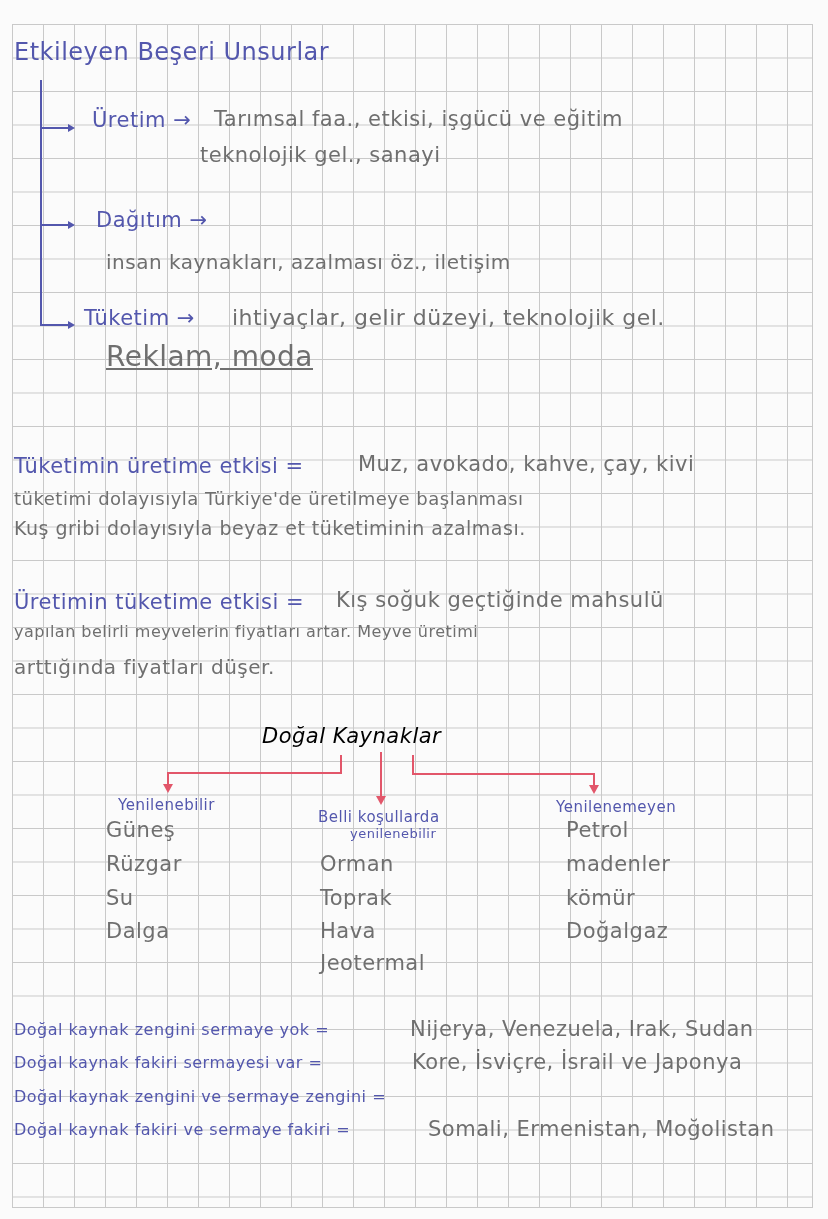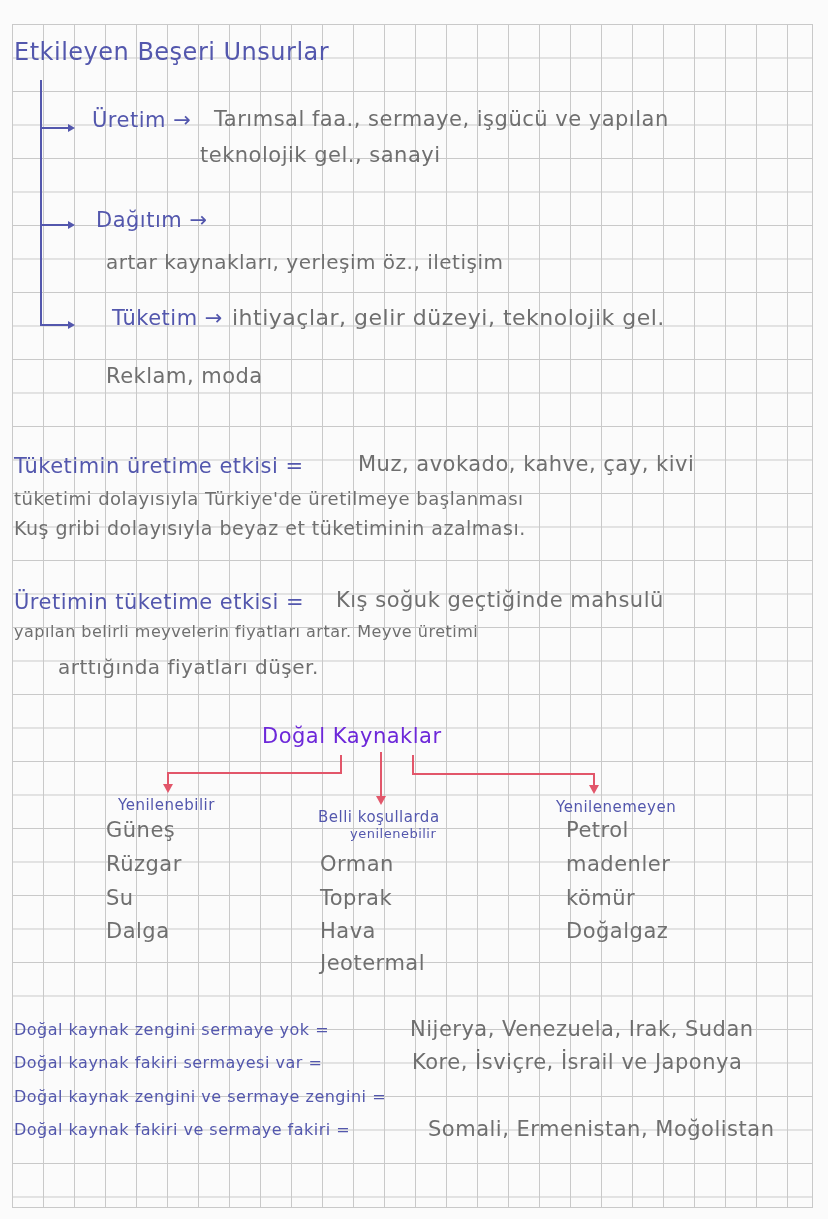"Tarımsal faa., sermaye, işgücü ve" div.hw { text: sermaye, işgücü ve yapılan -> etkisi, işgücü ve eğitim }
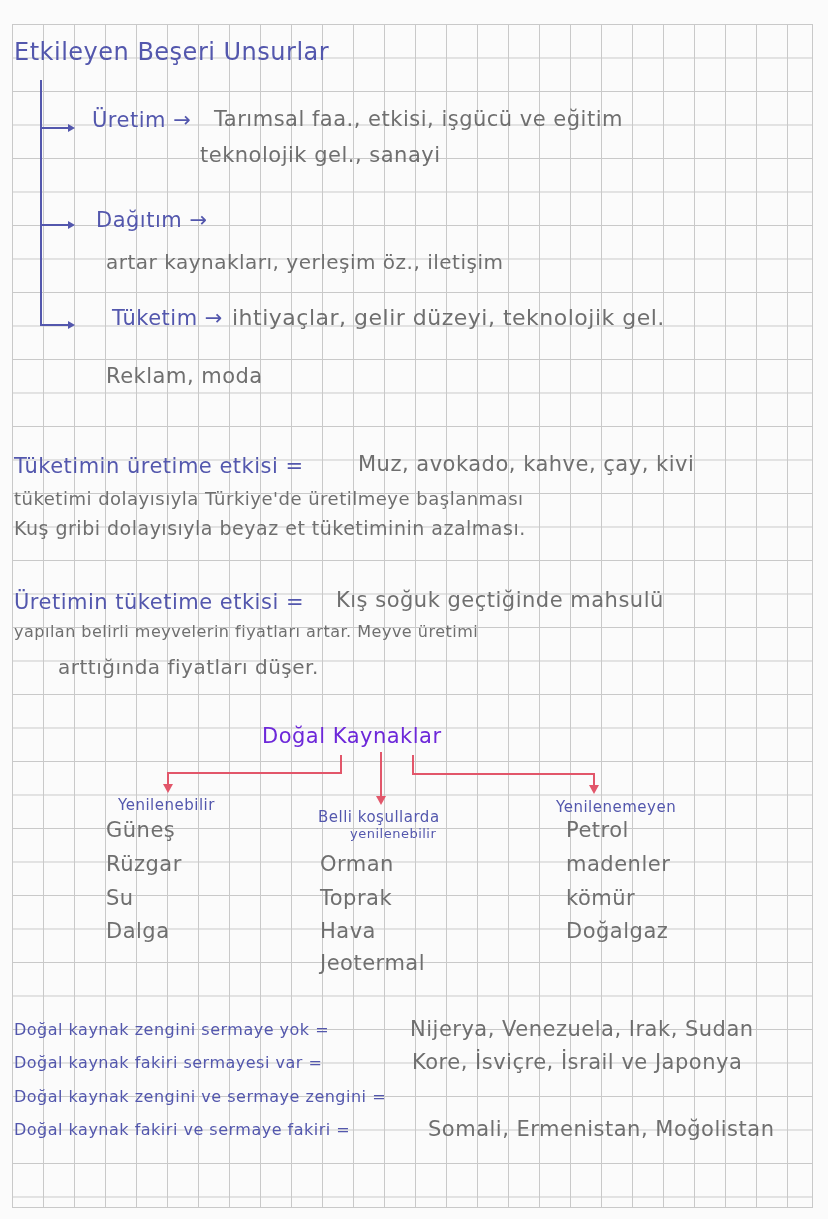"artar kaynakları, yerleşim öz., iletişim" div.hw { text: artar kaynakları, yerleşim -> insan kaynakları, azalması }
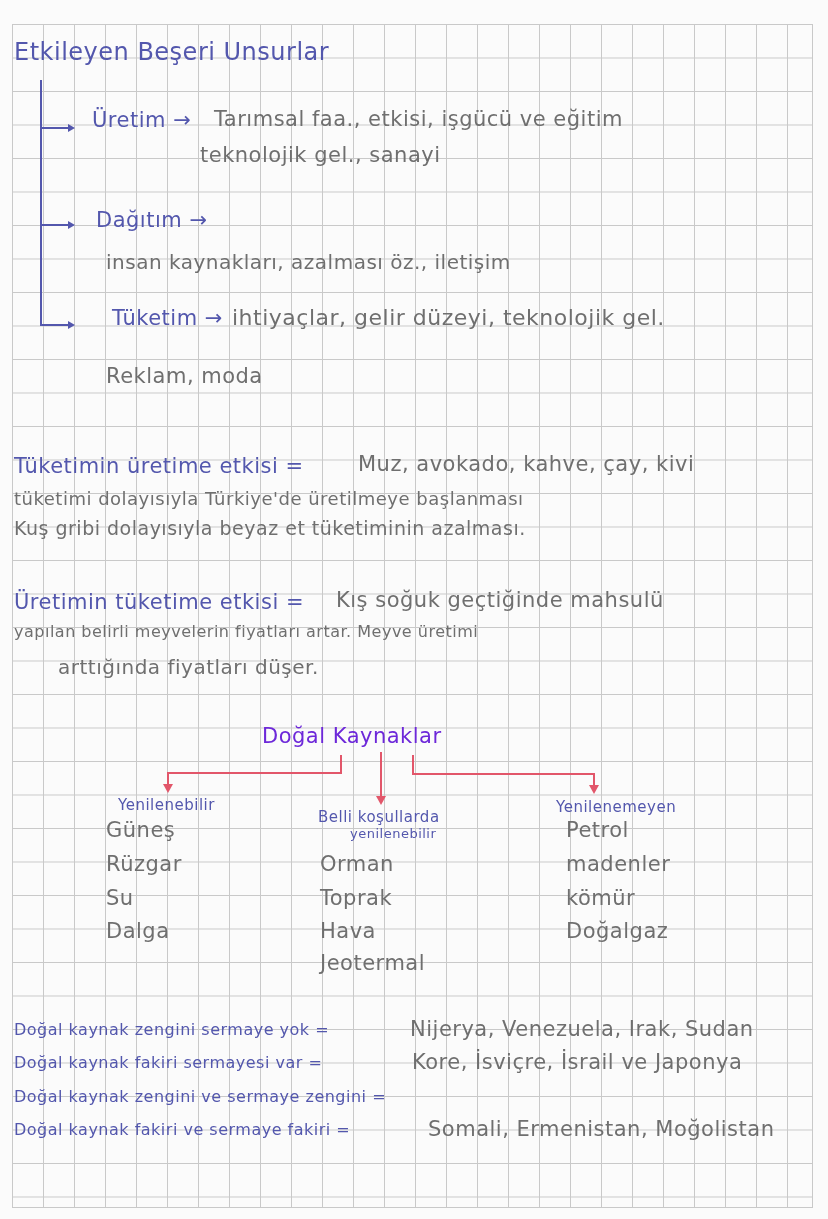"Tüketim →" div.hw { left: 112px -> 84px }
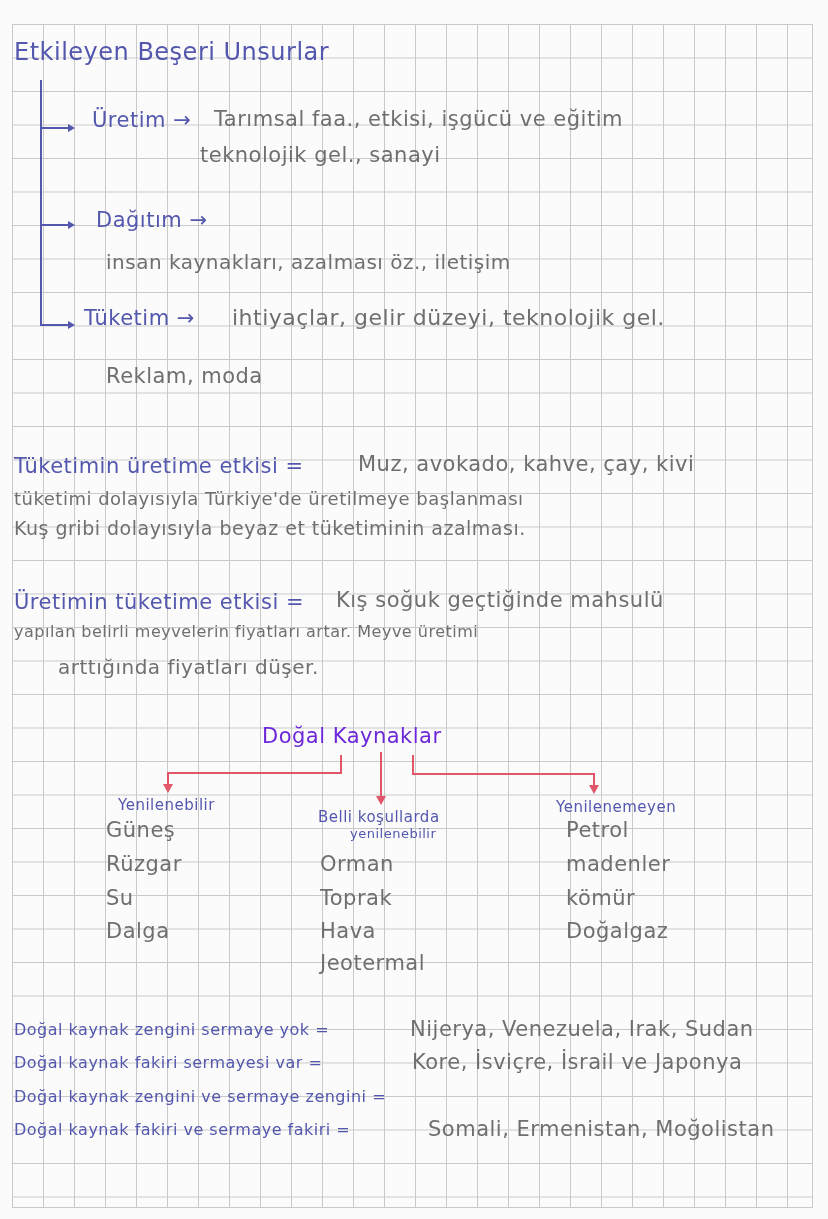"Reklam, moda" div.hw { font-size: 21px -> 28px; text-decoration: none -> underline; top: 364px -> 340px }
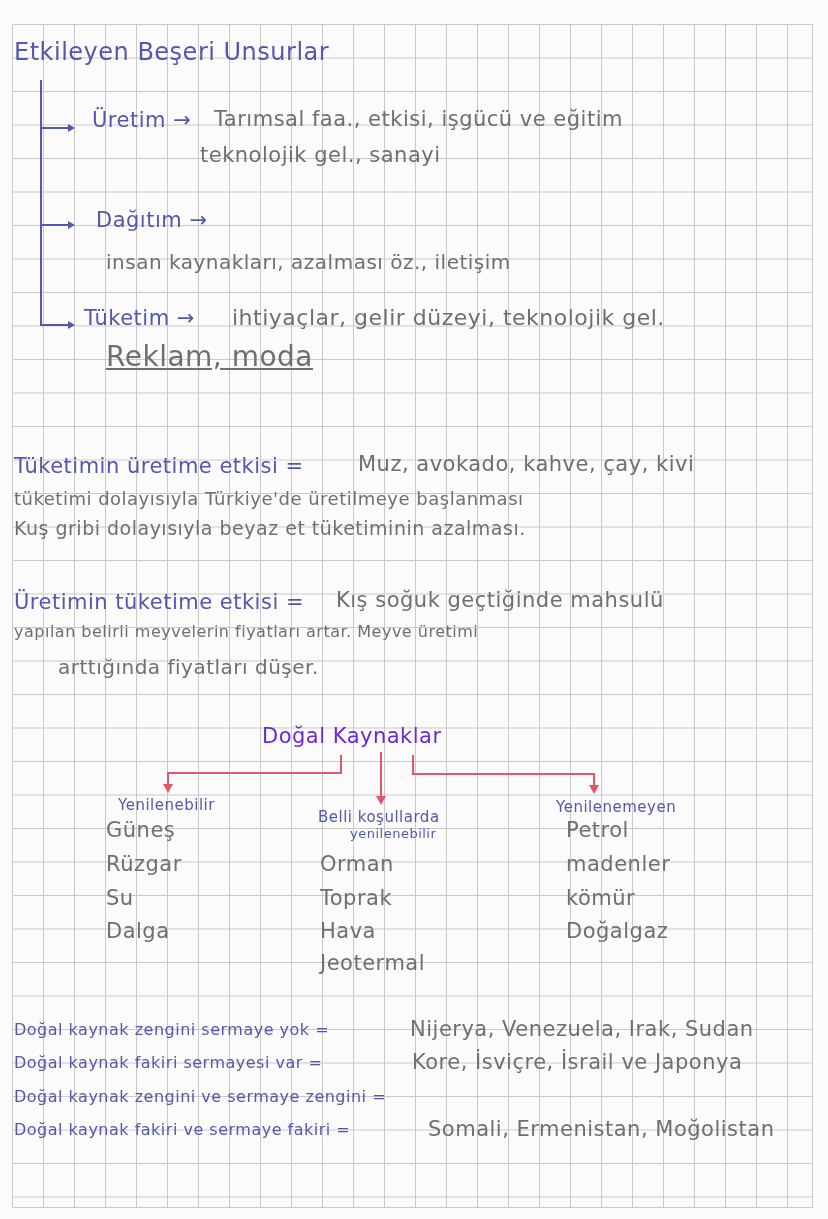"arttığında fiyatları düşer." div.hw { margin-left: 44px -> none }
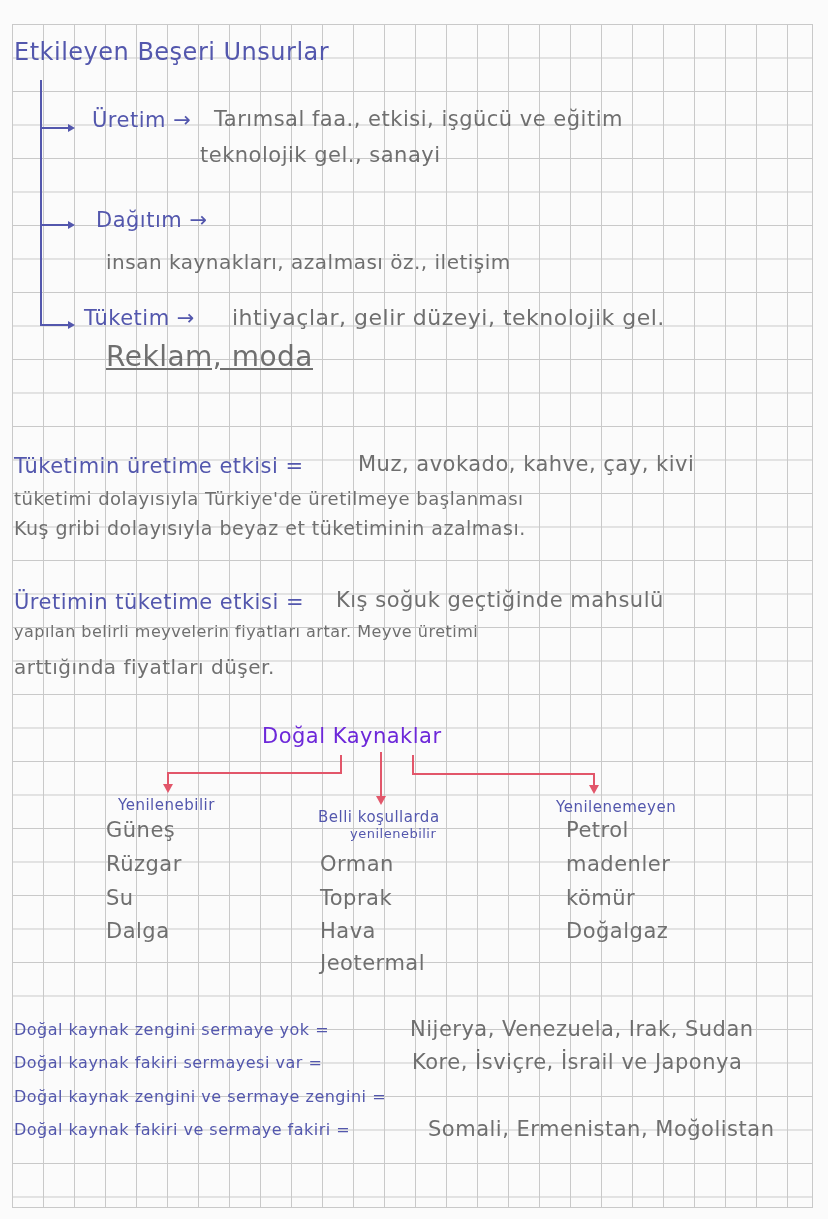"Doğal Kaynaklar" .red { color: #6d28d9 -> #000000; font-style: none -> italic }
